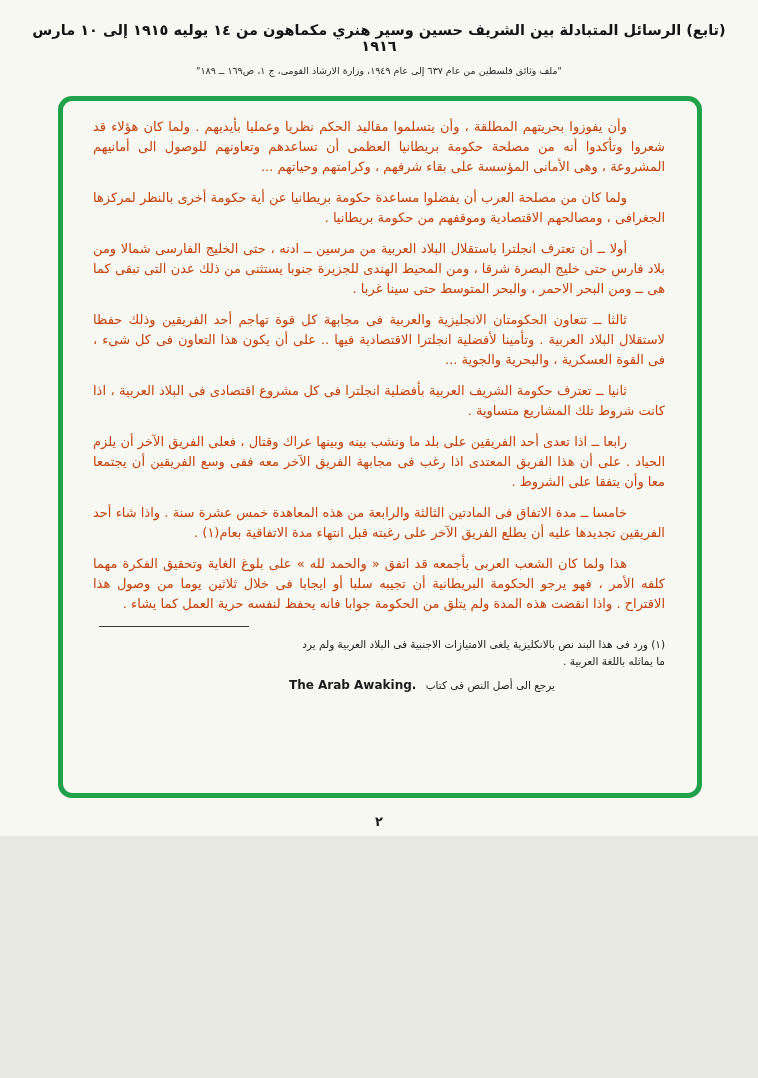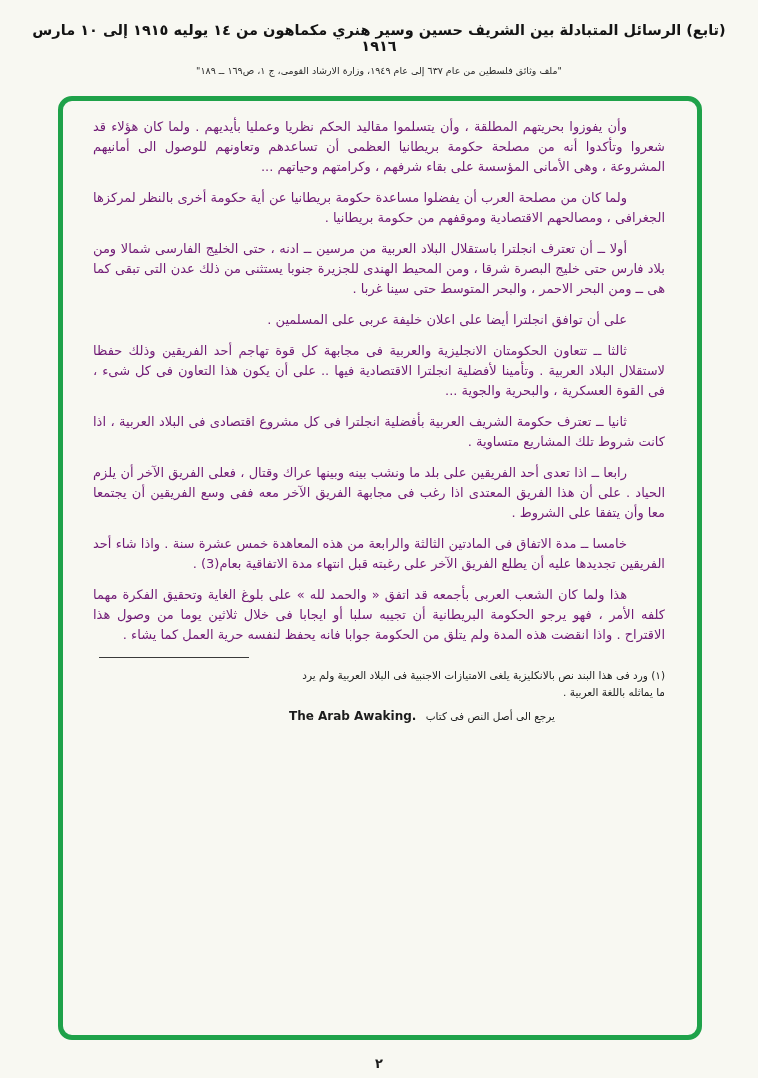"(تابع) الرسائل المتبادلة بين الشريف" .page { height: 1078px -> 836px }
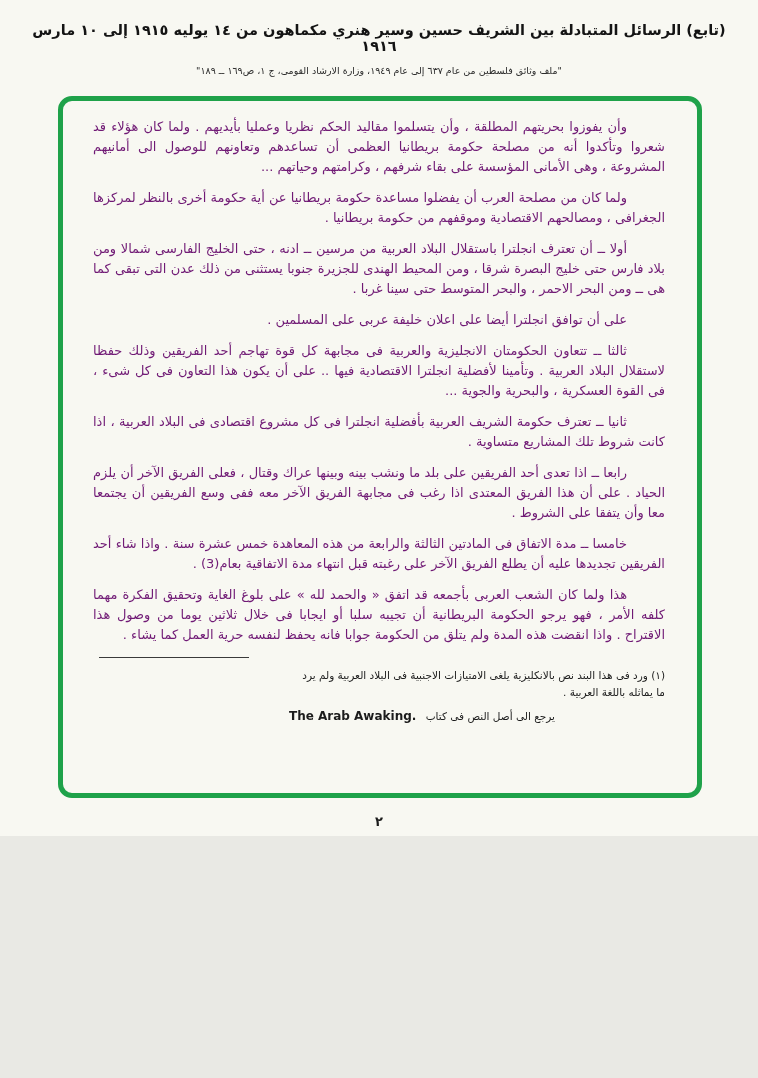"وأن يفوزوا بحريتهم المطلقة ،" .document-body { color: #701a75 -> #c2410c }
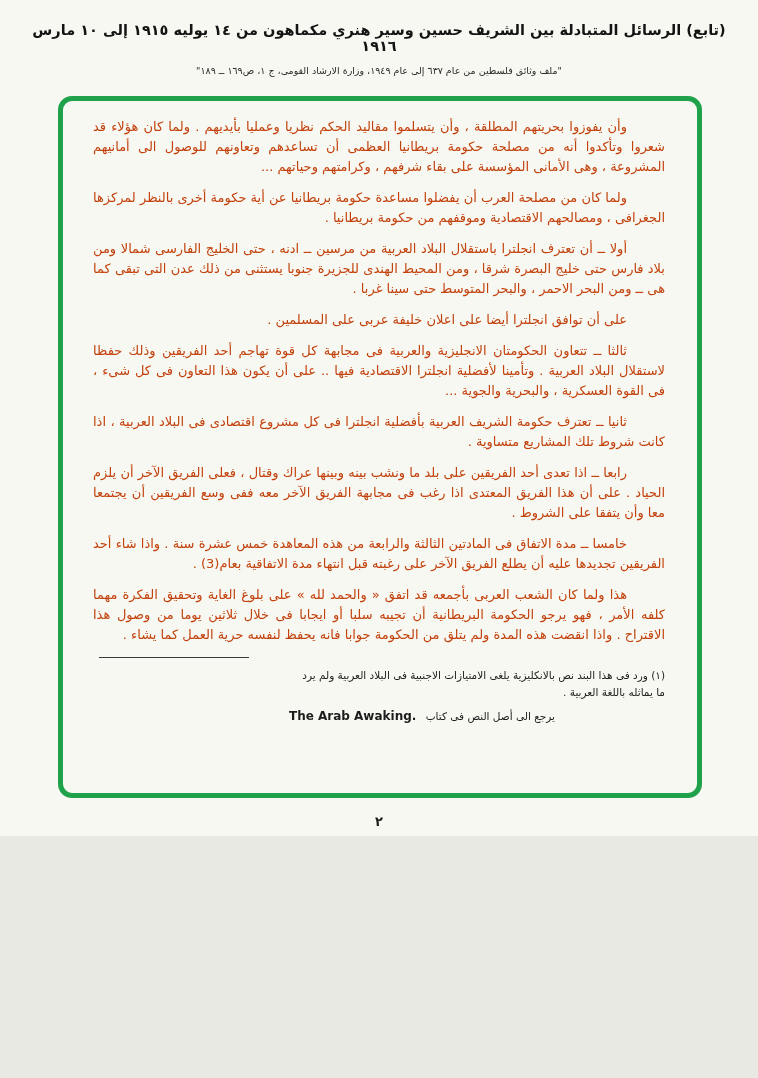"على أن توافق انجلترا أيضا" p { html: <p>على أن توافق انجلترا أيضا على اعلان خليفة عربى على المسلمين .</p> -> none }
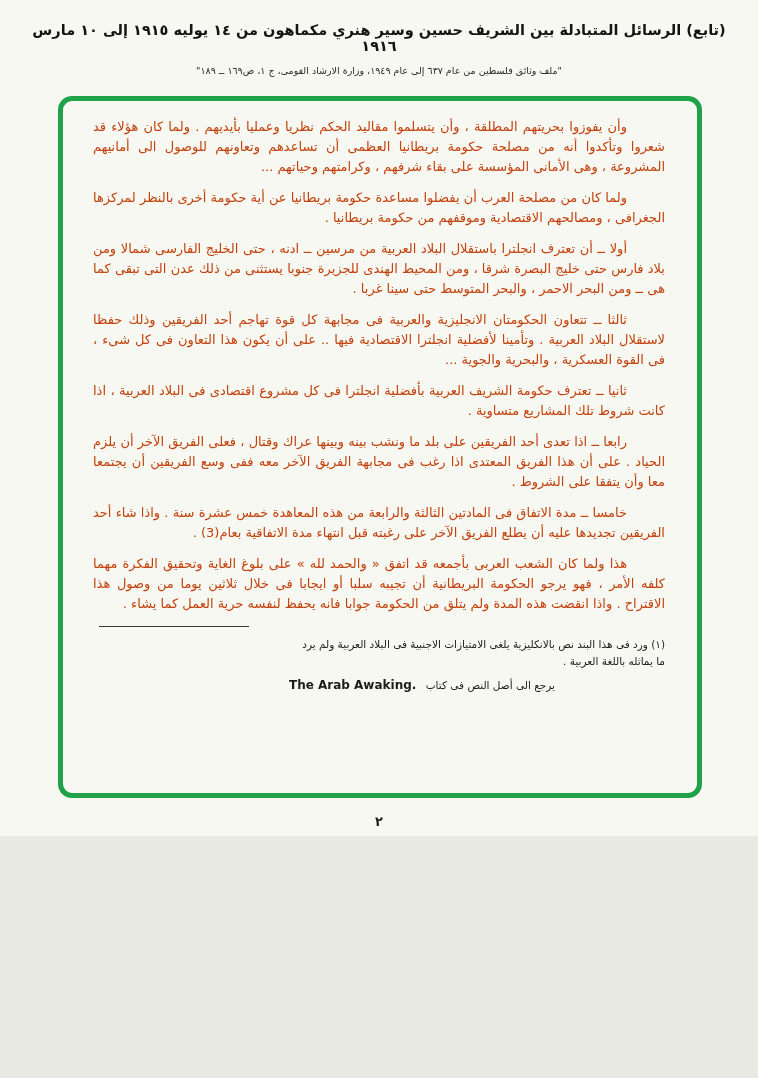"خامسا ــ مدة الاتفاق فى" p { text: 3 -> ١ }
